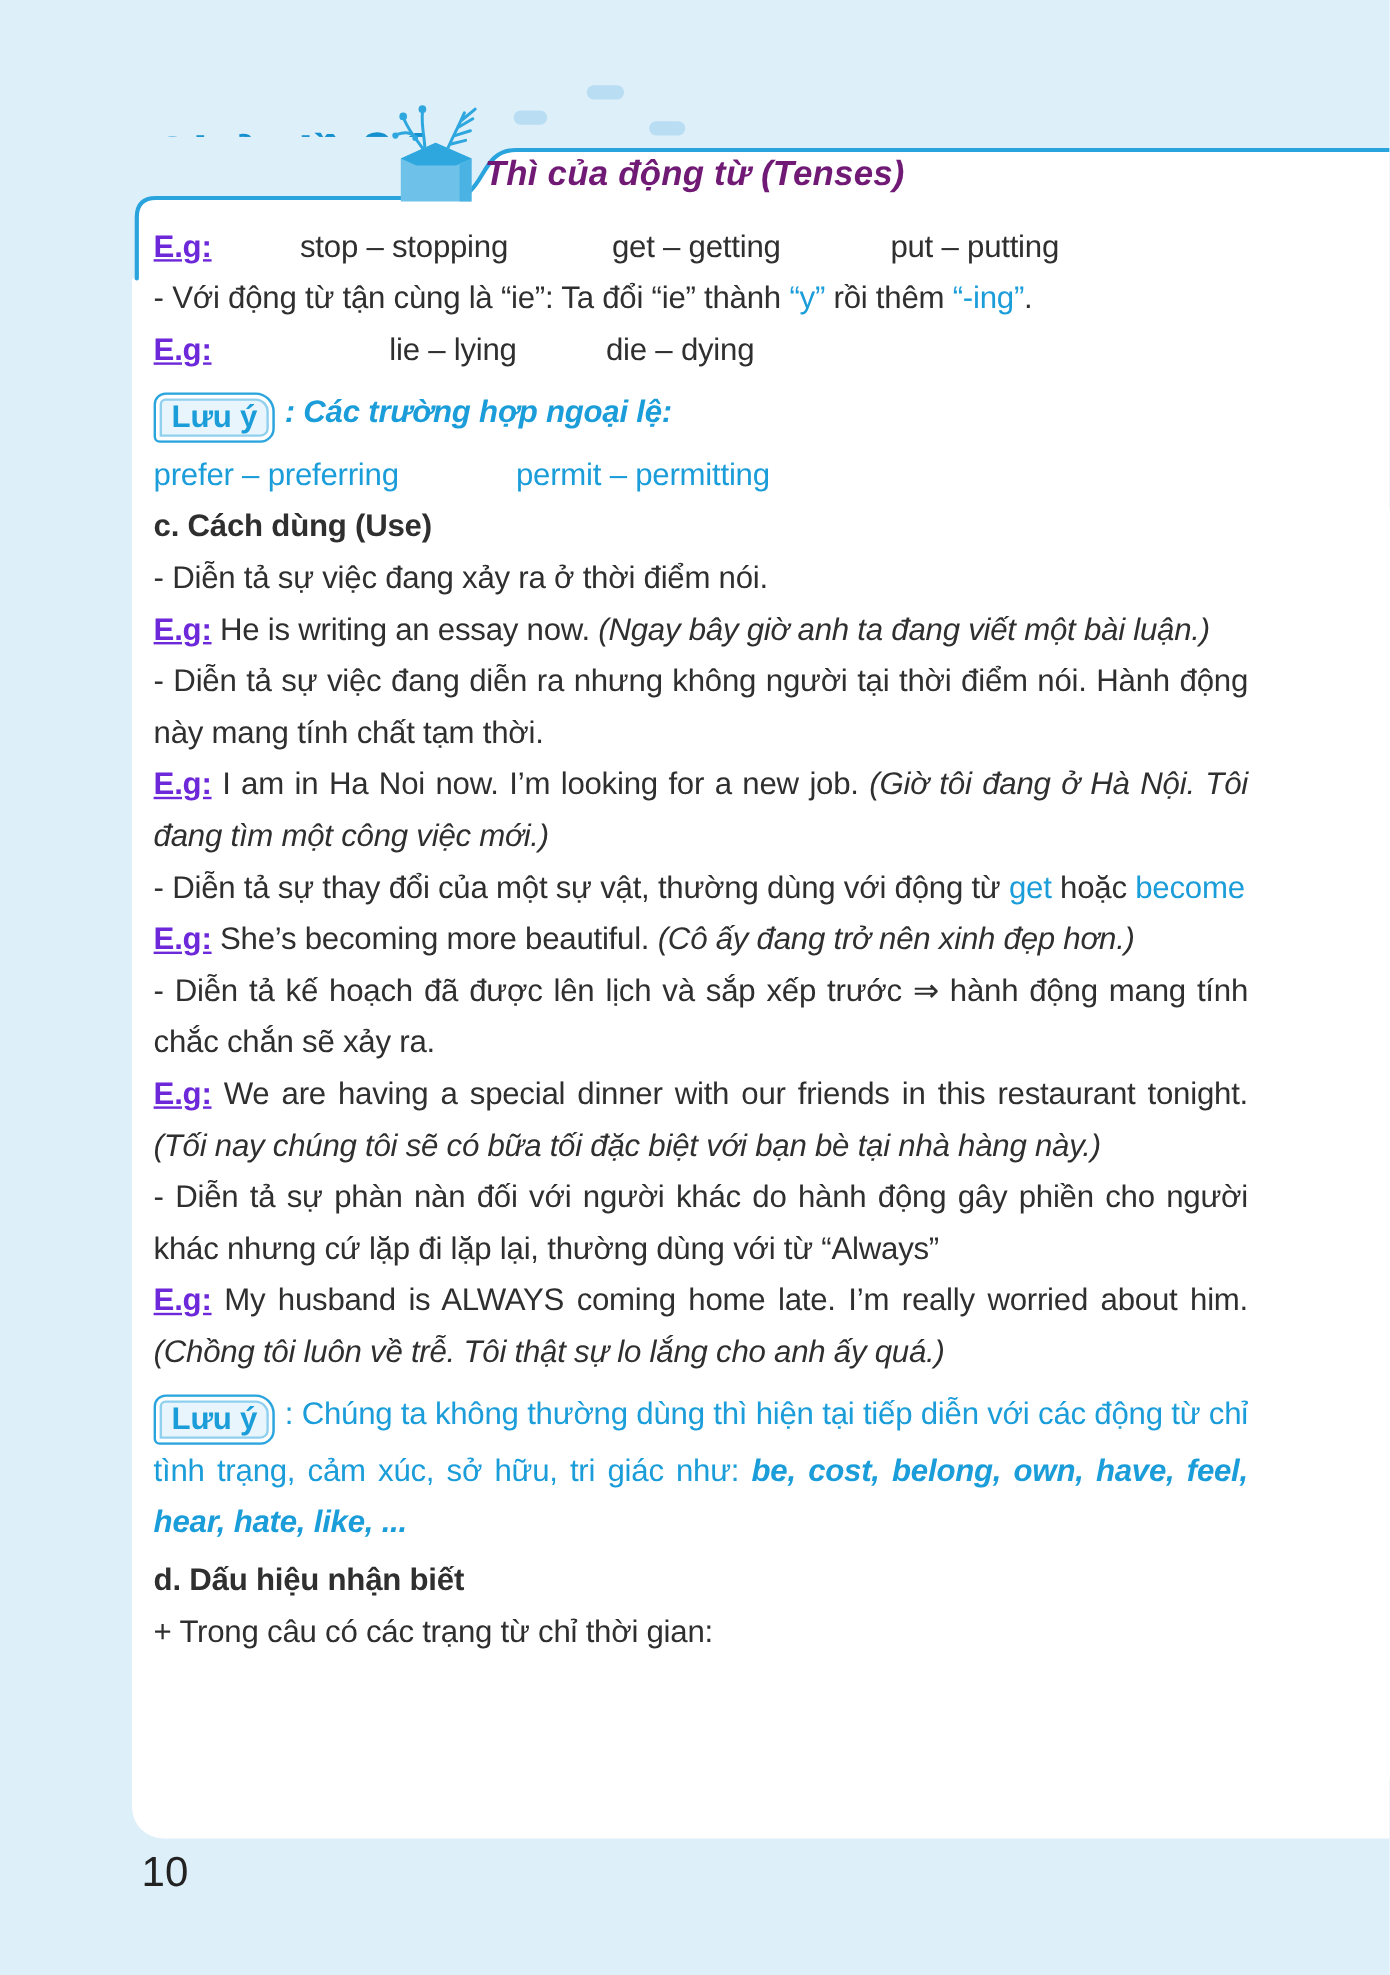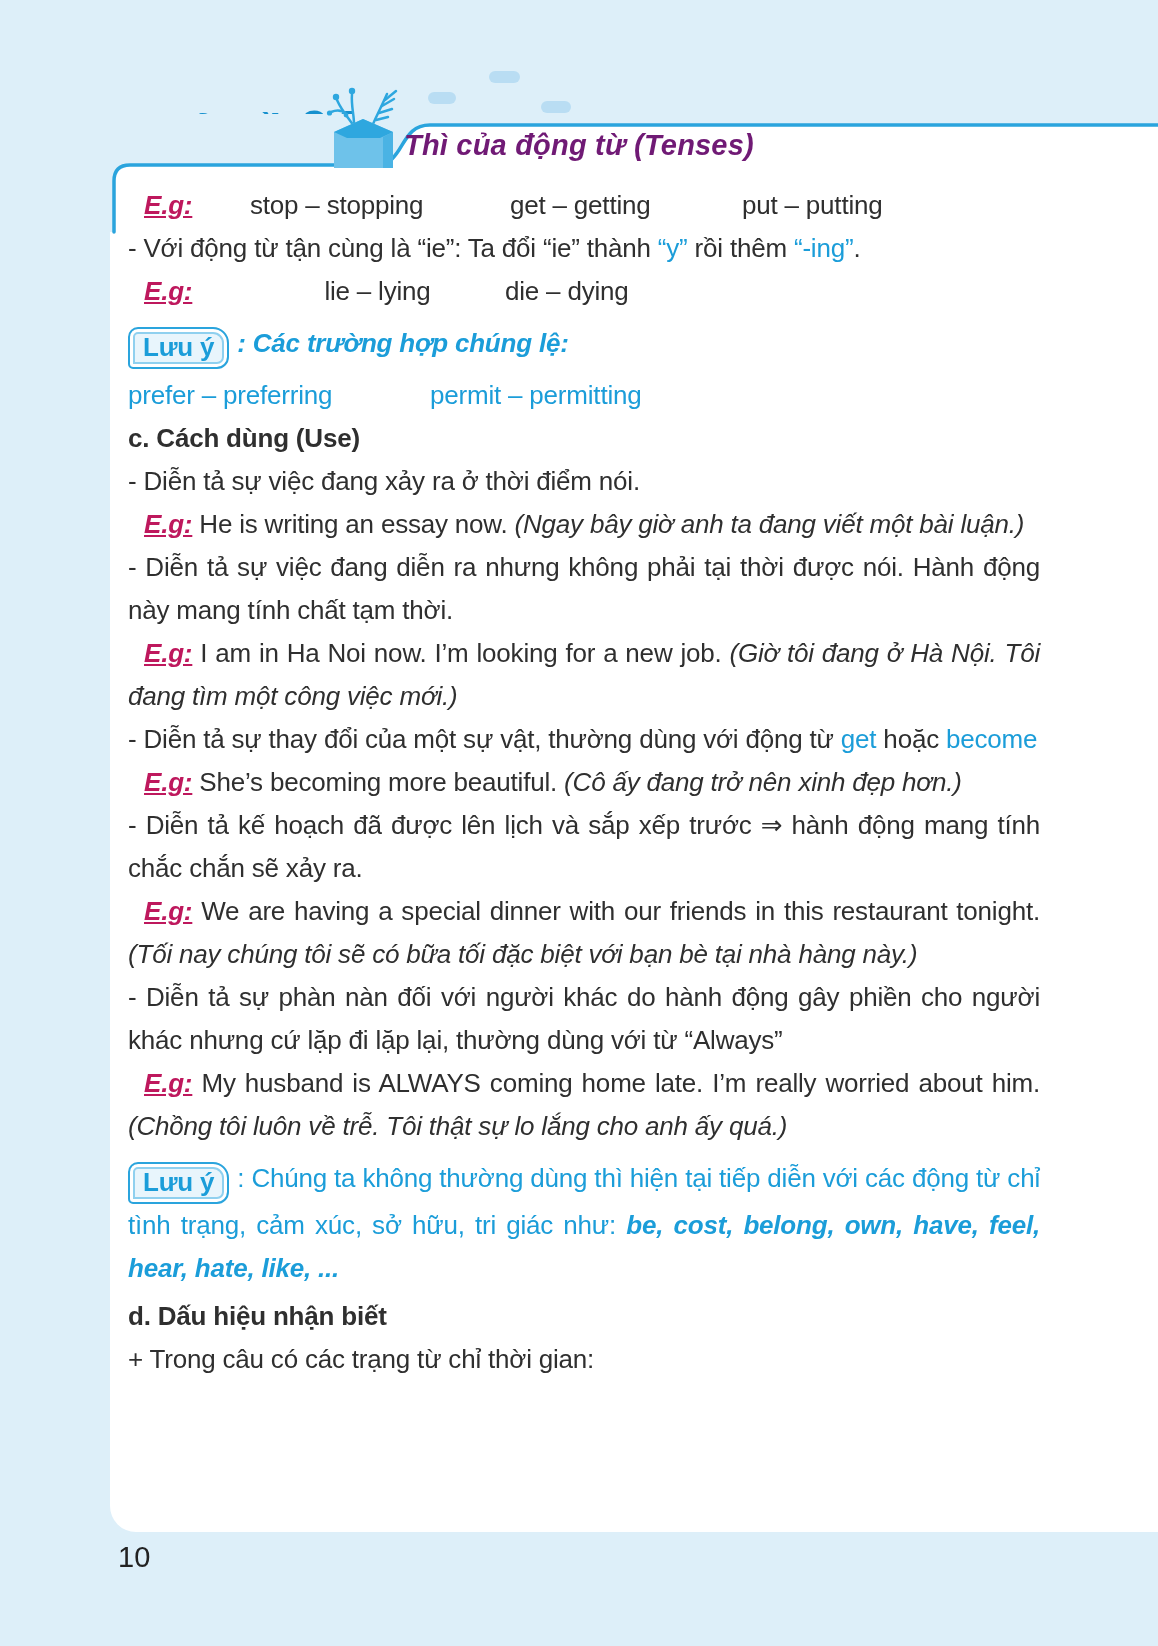"E.g:" .eg { color: #be185d -> #6d28d9; font-style: italic -> none; margin-left: 16px -> none }
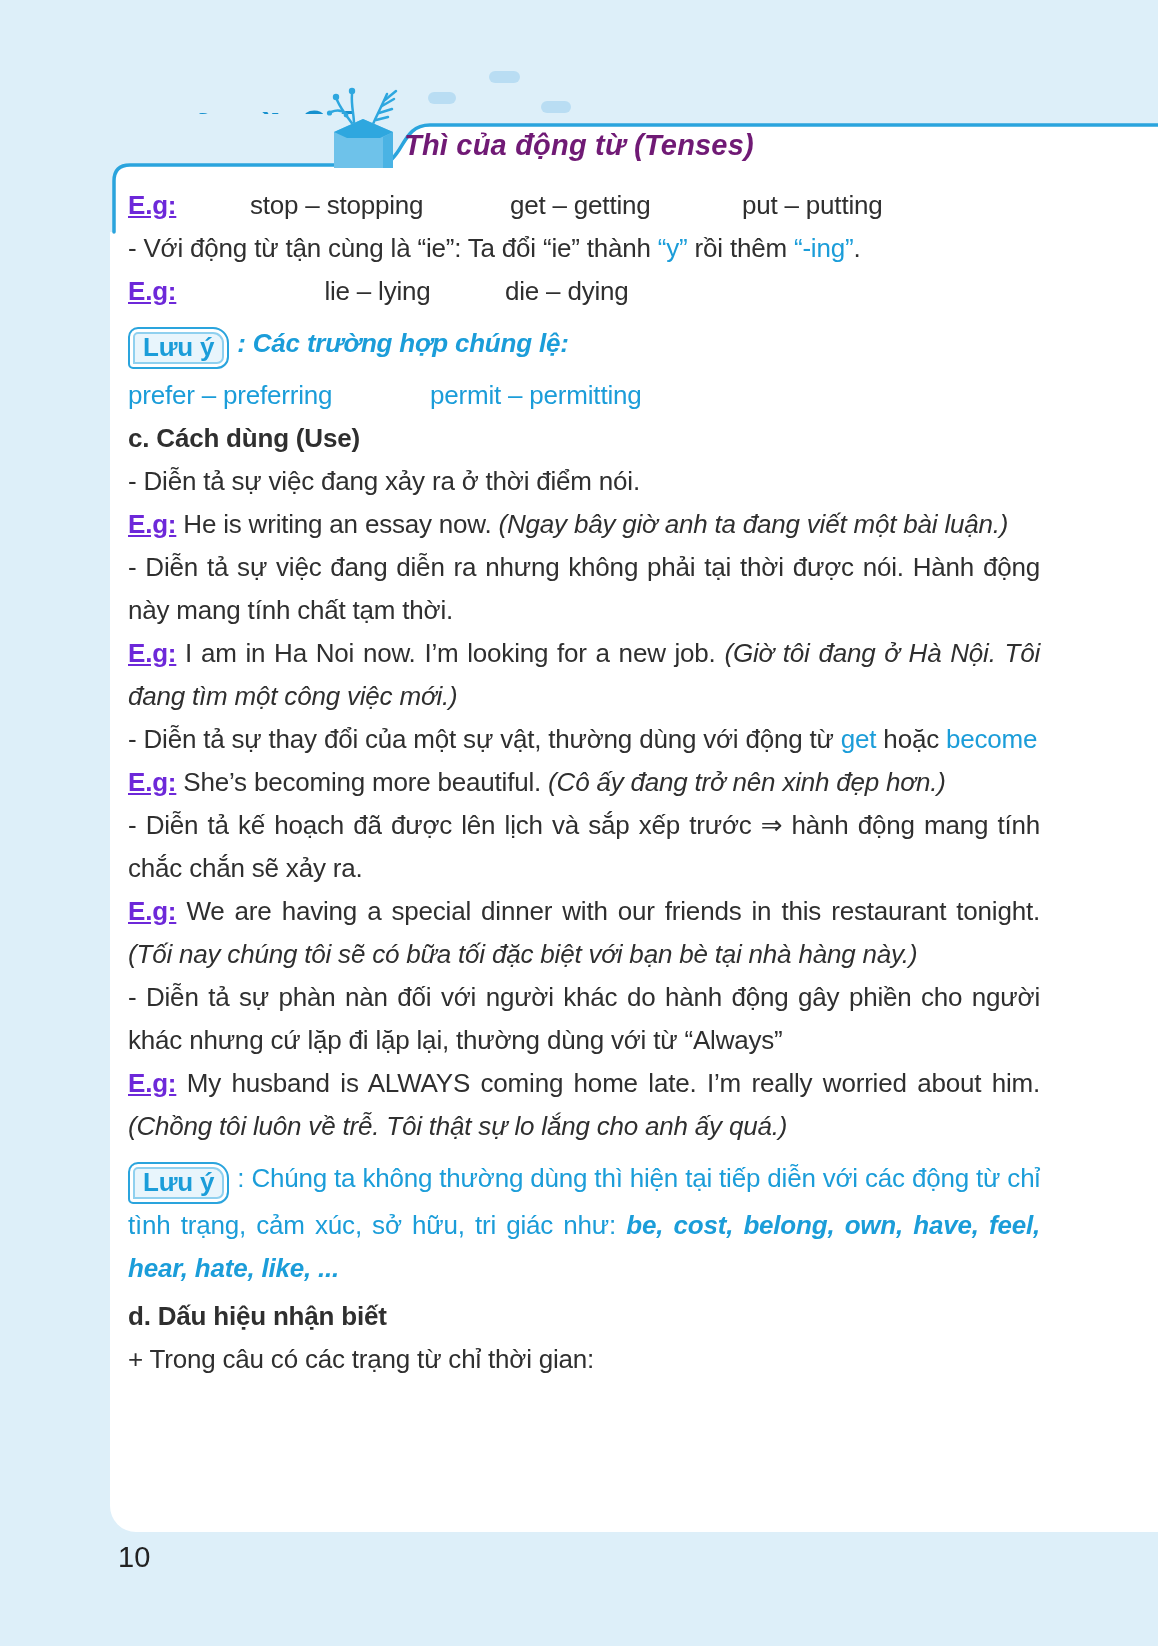": Các trường hợp chúng" span.bi { text: chúng -> ngoại }
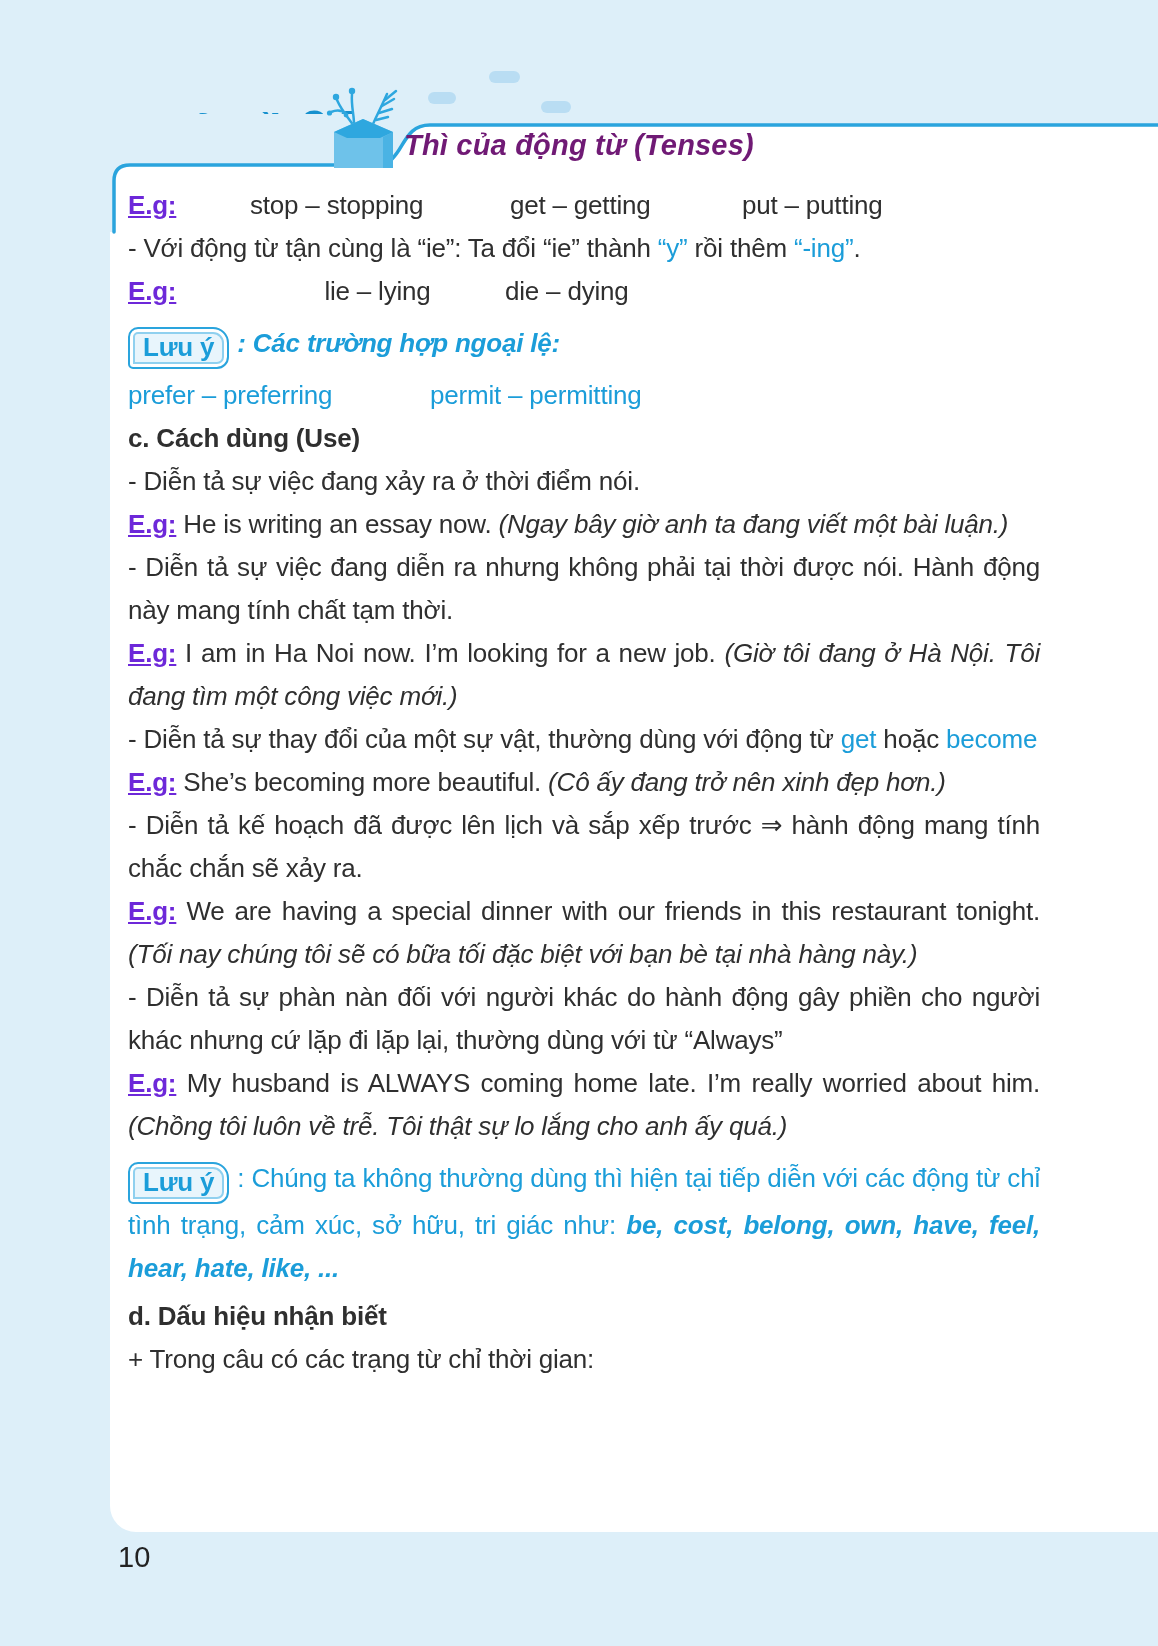"- Diễn tả sự việc đang diễn" p.just { text: phải tại thời được -> người tại thời điểm }
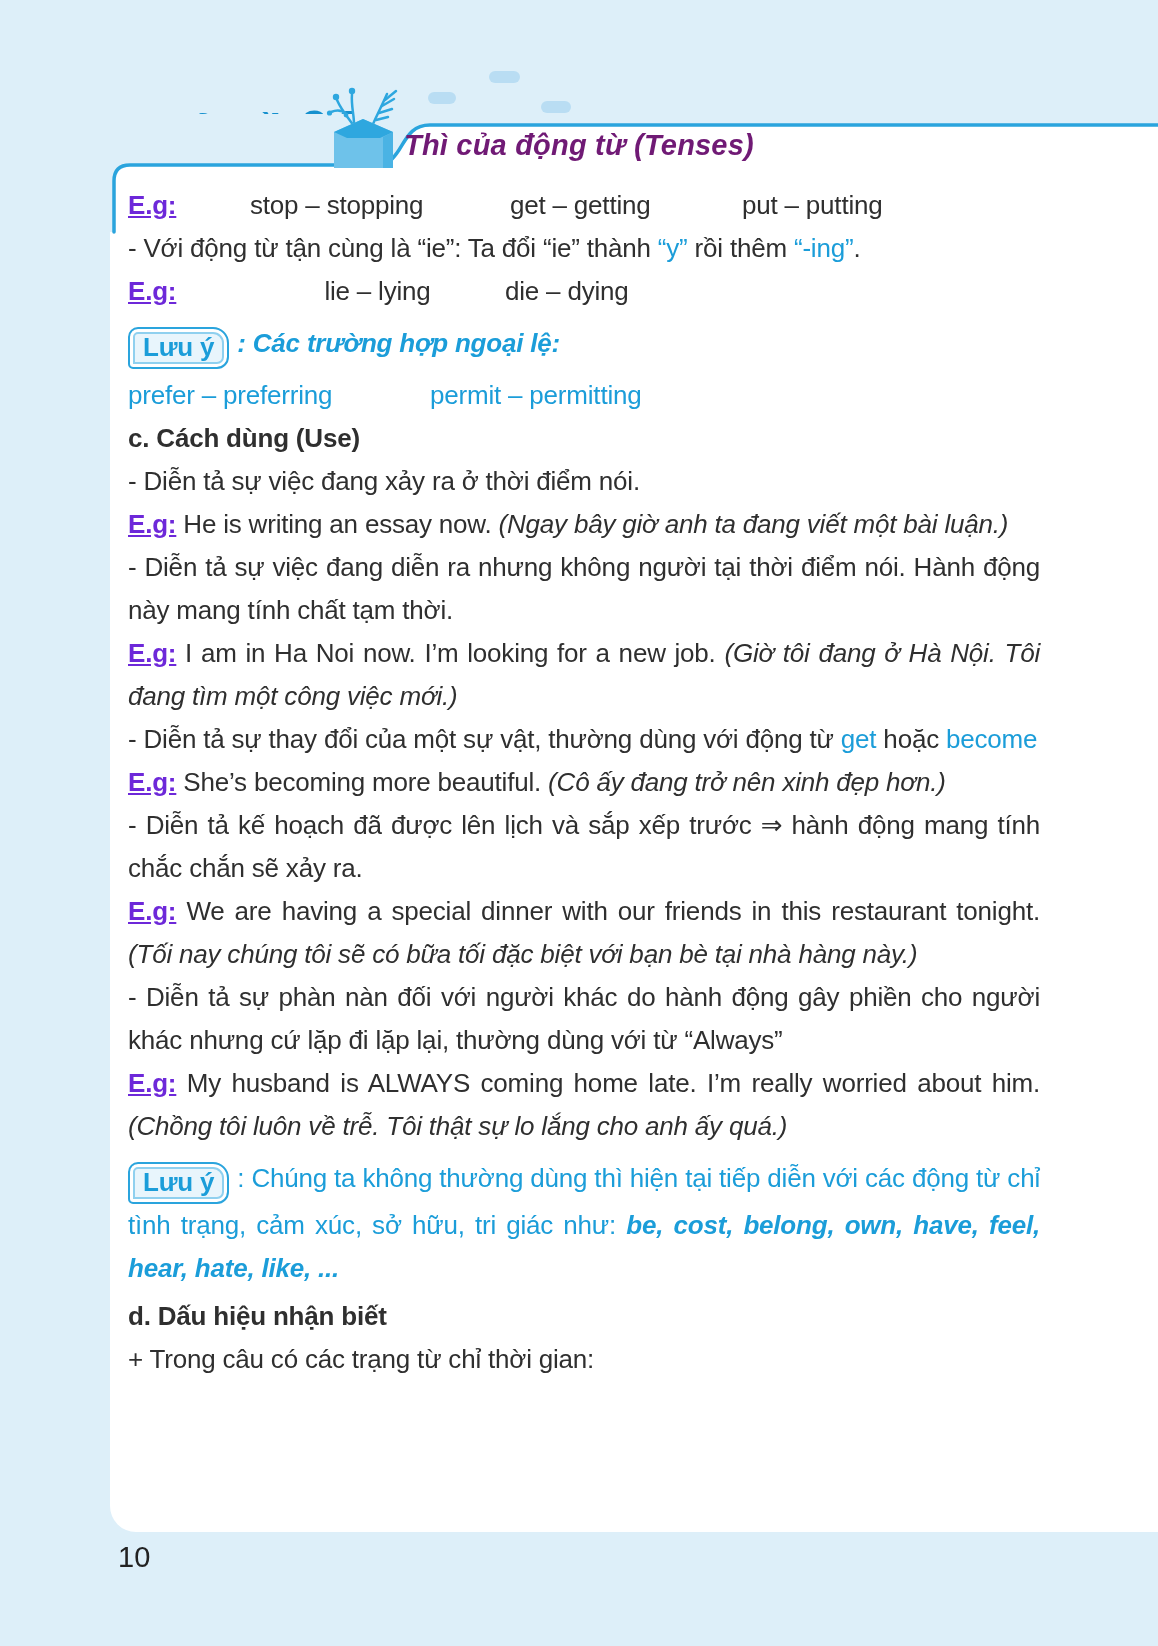"10" .pagenum { font-size: 29px -> 35px }
